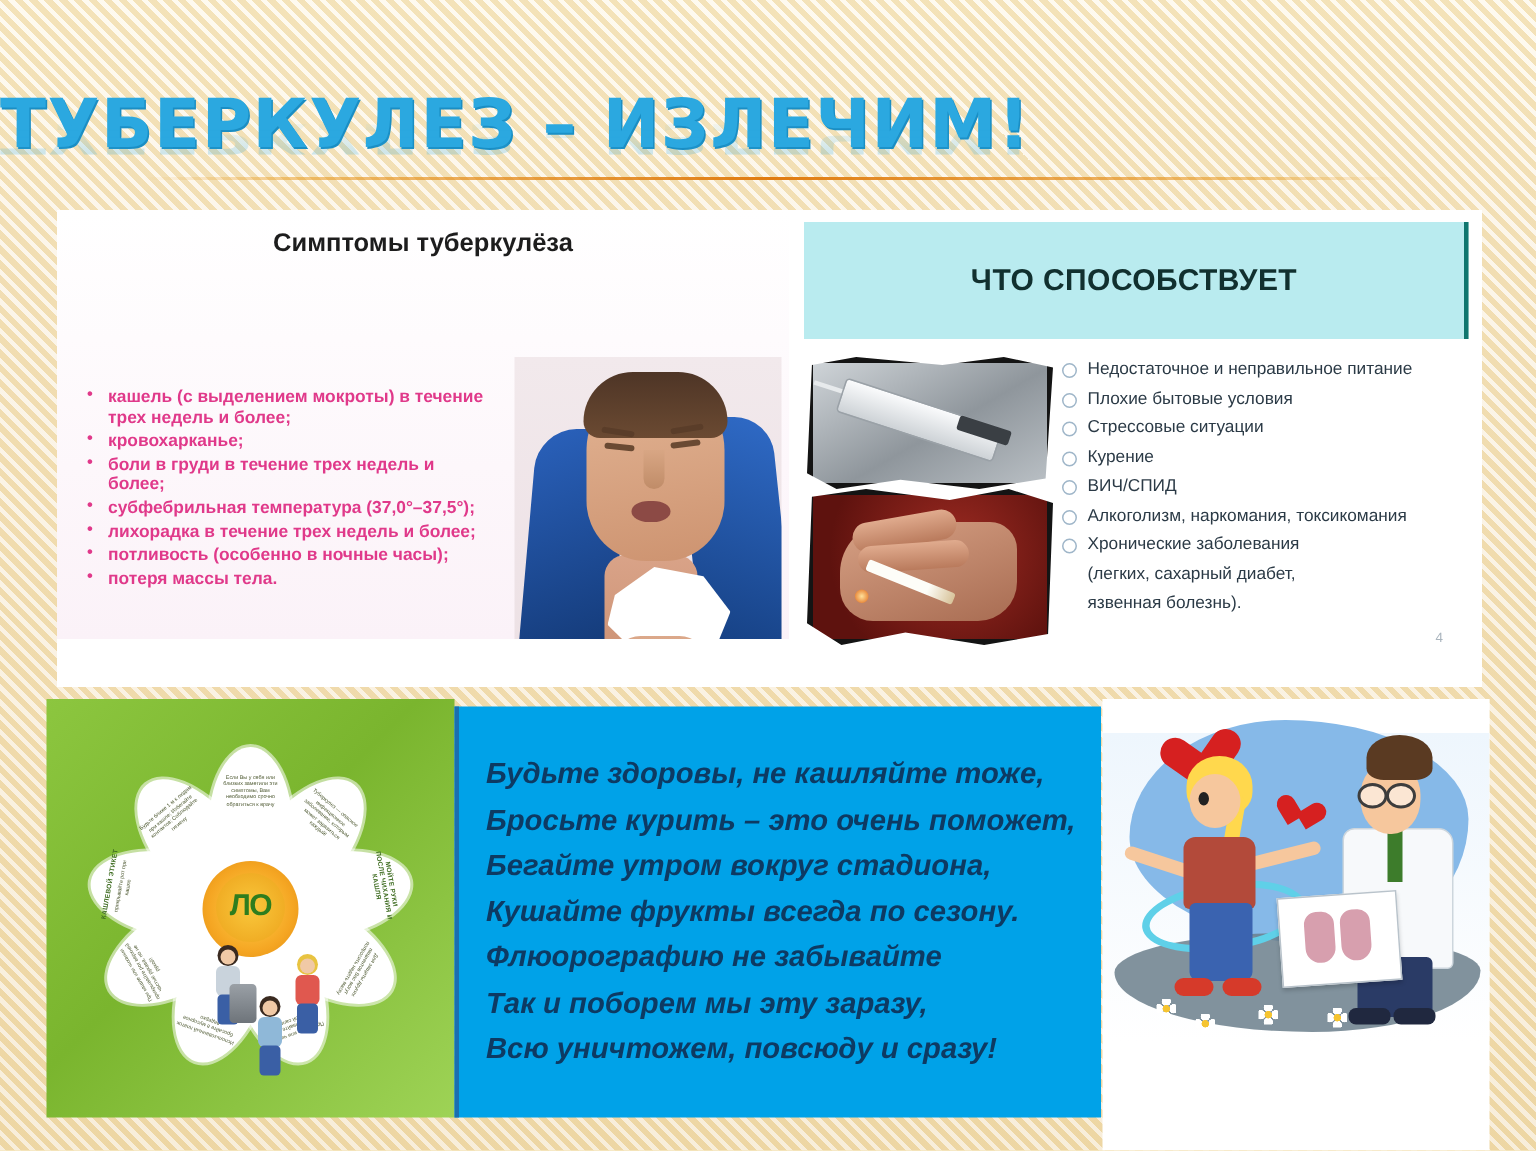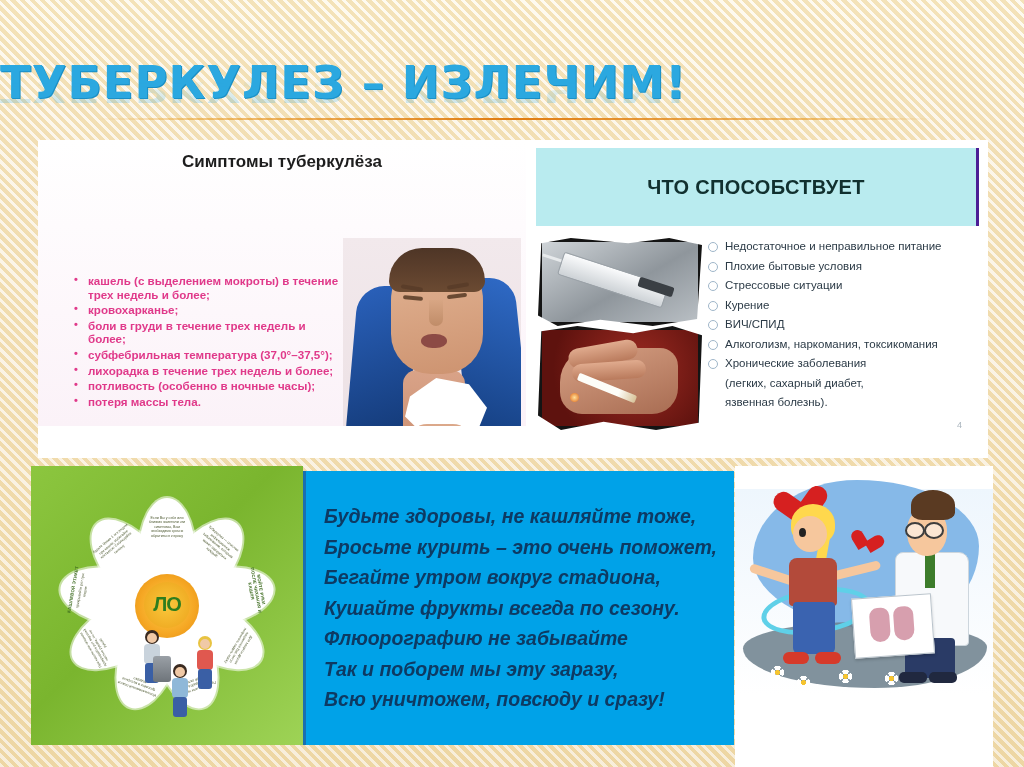"ЧТО СПОСОБСТВУЕТ" #causes-heading-box { border-right: 3px solid #4c1d95 -> 3px solid #0f766e }
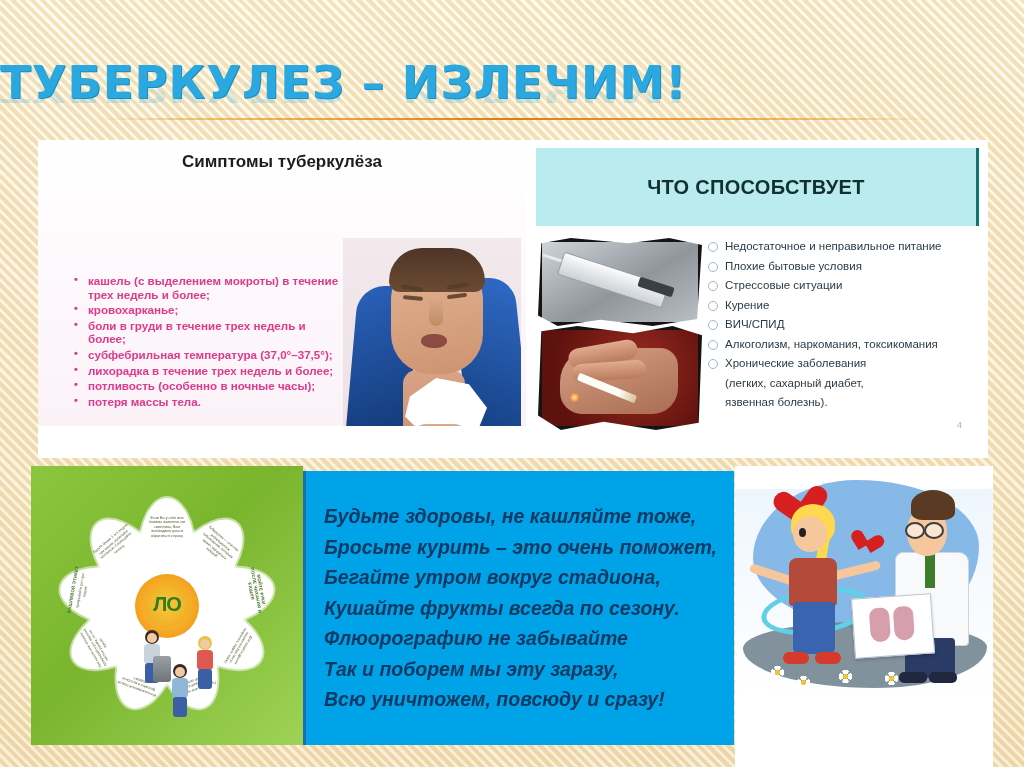"кашель (с выделением мокроты) в" #symptoms-list { margin: 16px -> 0 }
